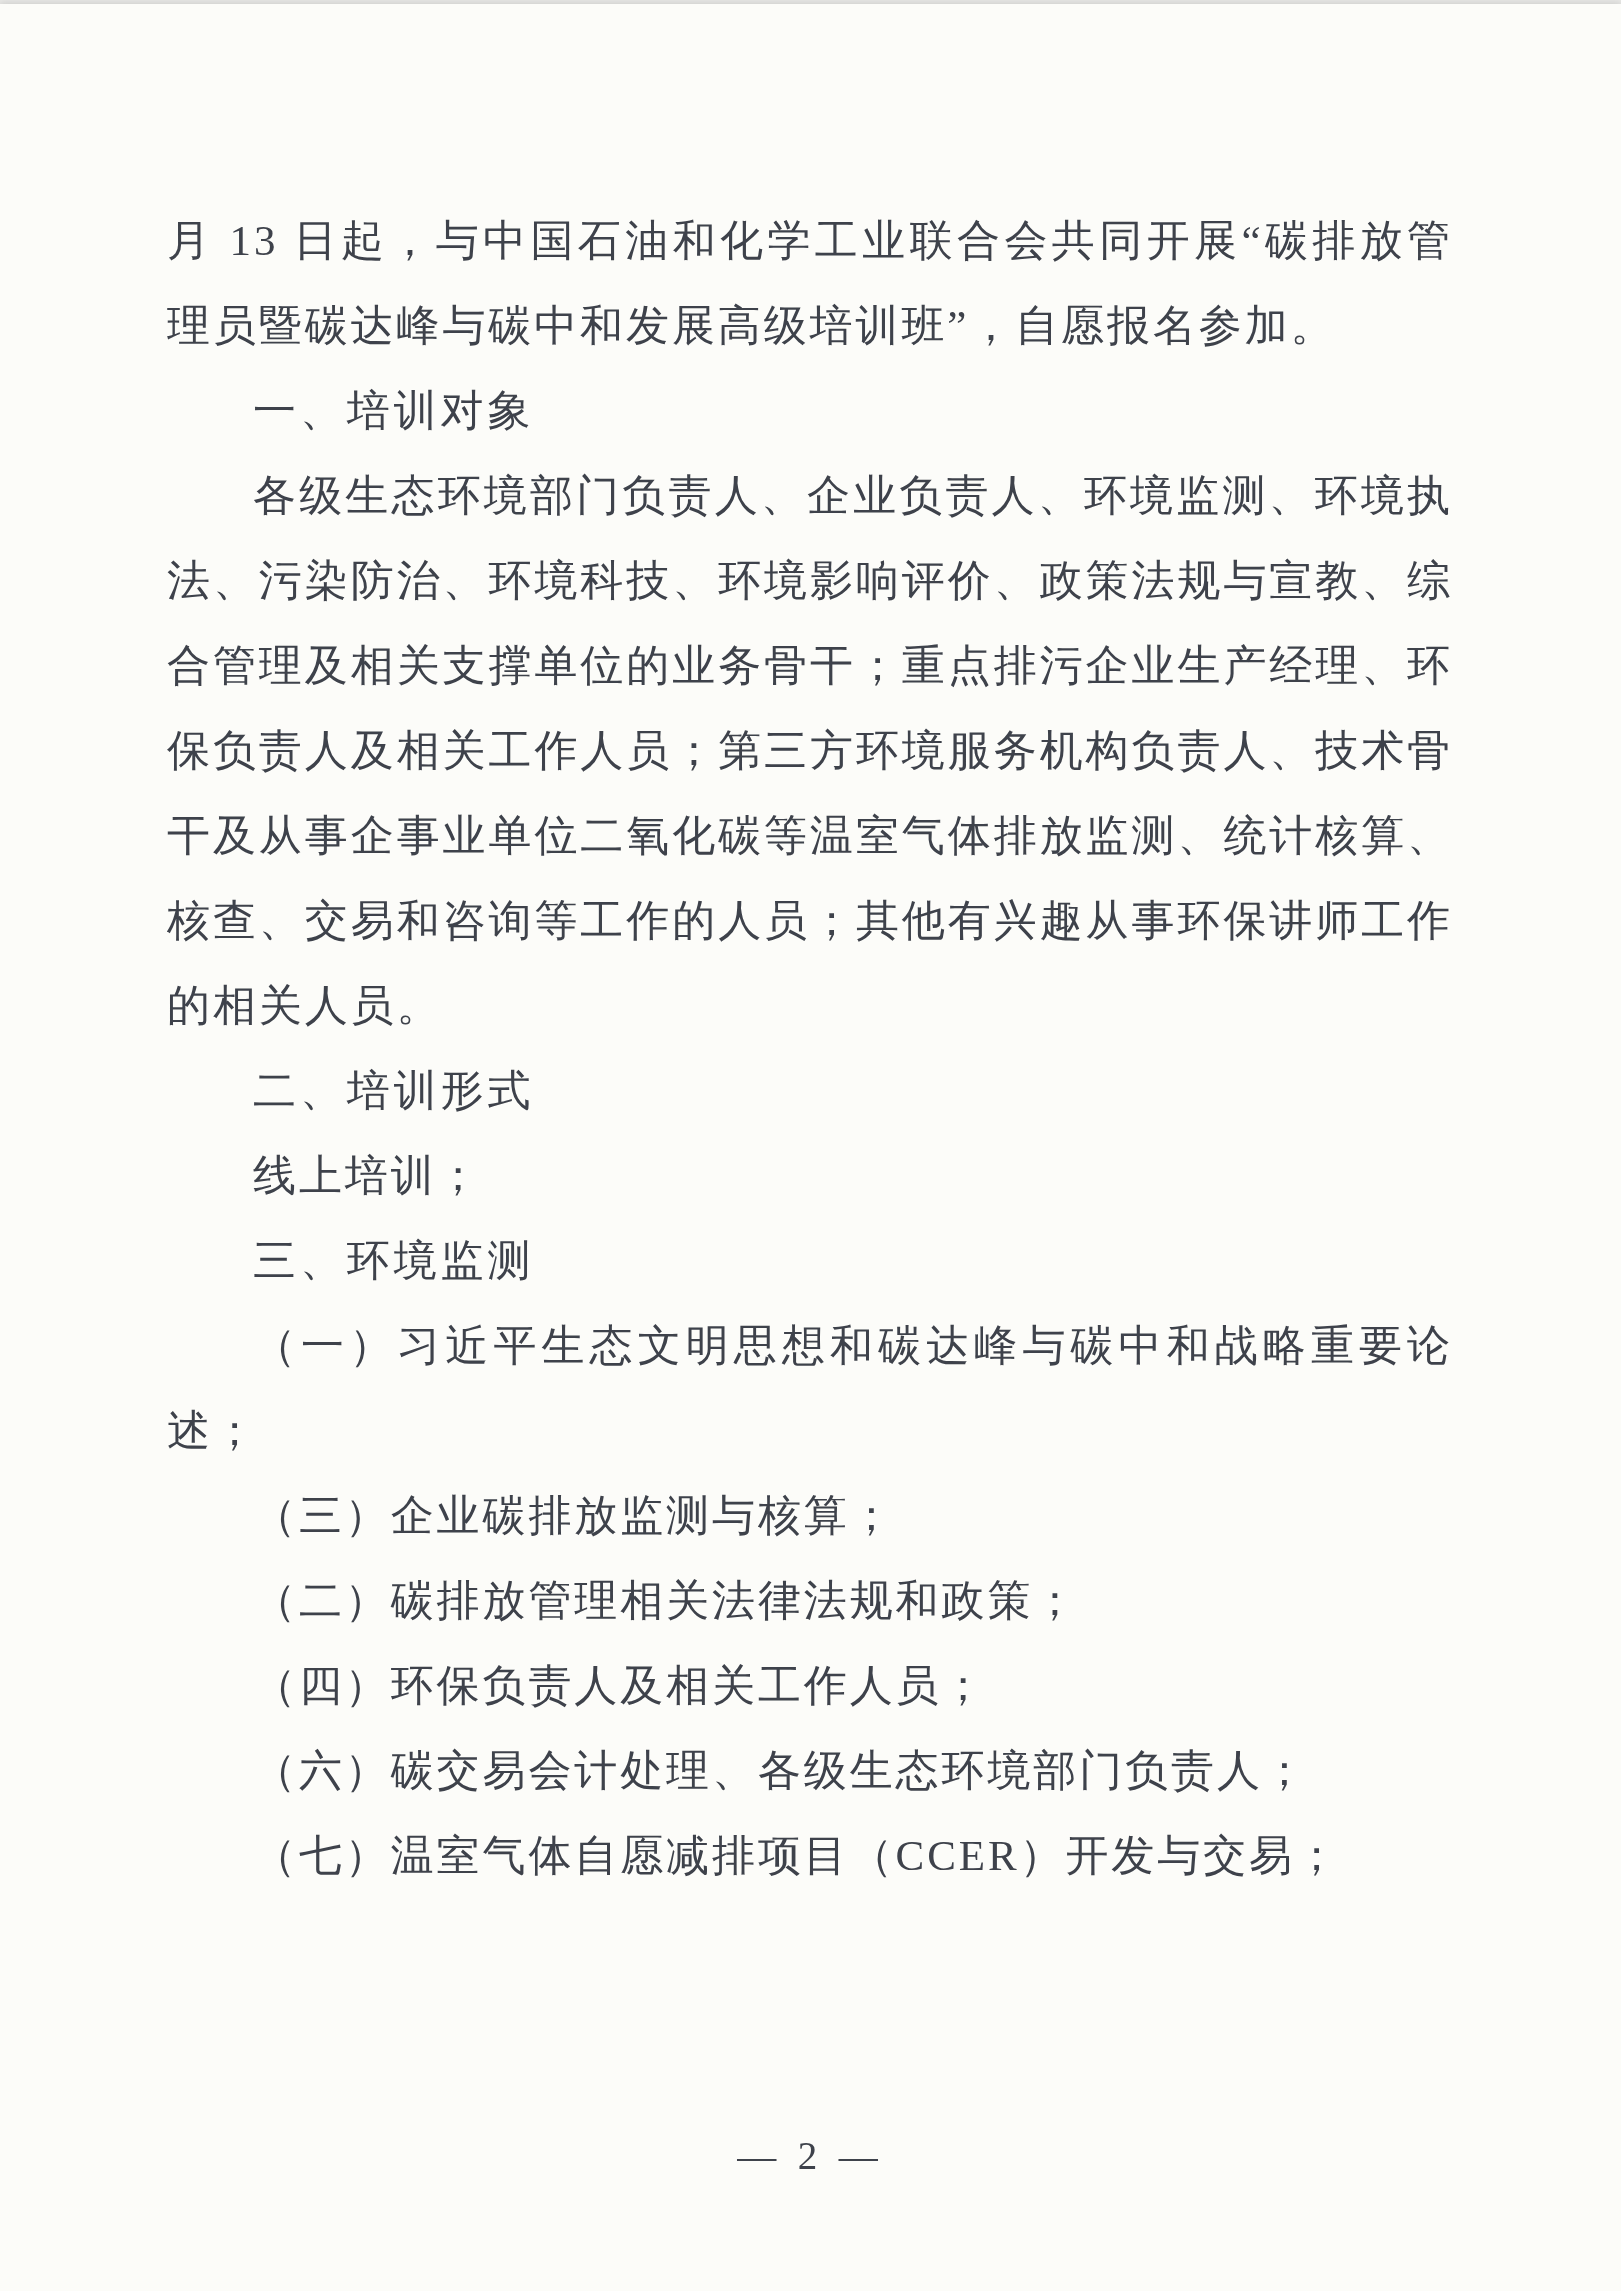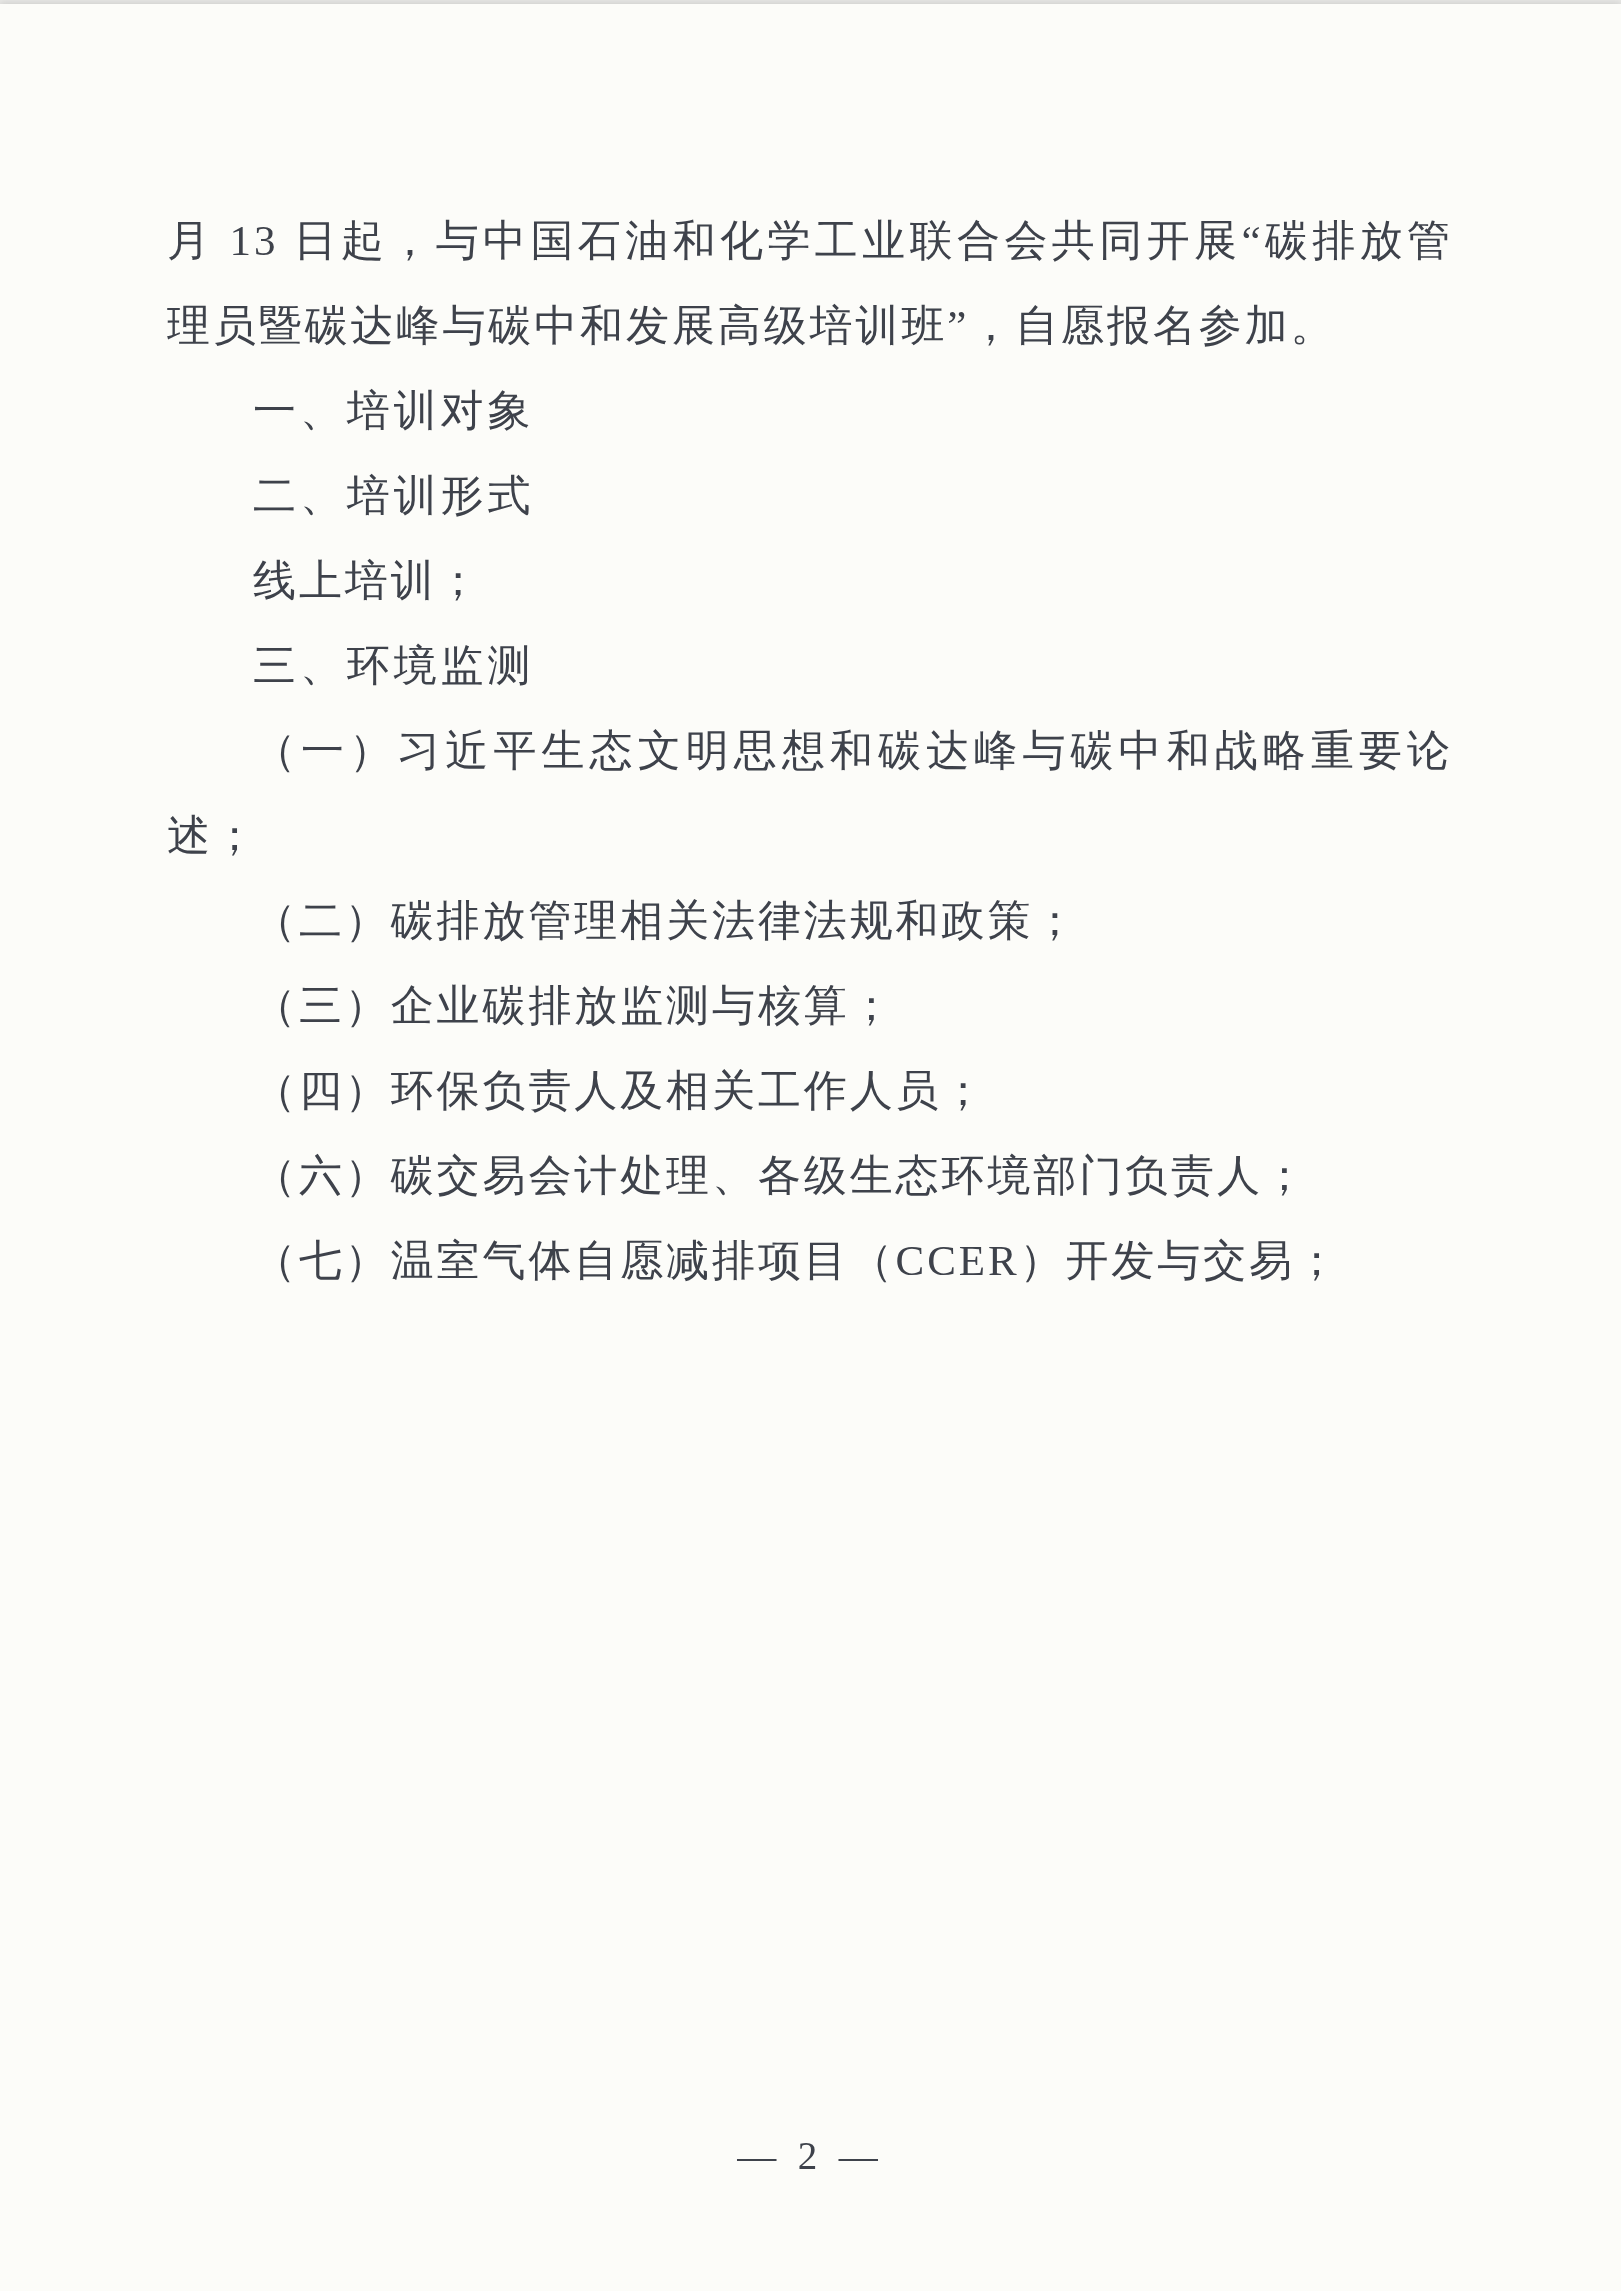"各级生态环境部门负责人、企业负责人、环境监测、环境执法、污染防治、环境科技、环境" p.para { html: none -> <p>各级生态环境部门负责人、企业负责人、环境监测、环境执法、污染防治、环境科技、环境影响评价、政策法规与宣教、综合管理及相关支撑单位的业务骨干；重点排污企业生产经理、环保负责人及相关工作人员；第三方环境服务机构负责人、技术骨干及从事企事业单位二氧化碳等温室气体排放监测、统计核算、核查、交易和咨询等工作的人员；其他有兴趣从事环保讲师工作的相关人员。</p> }
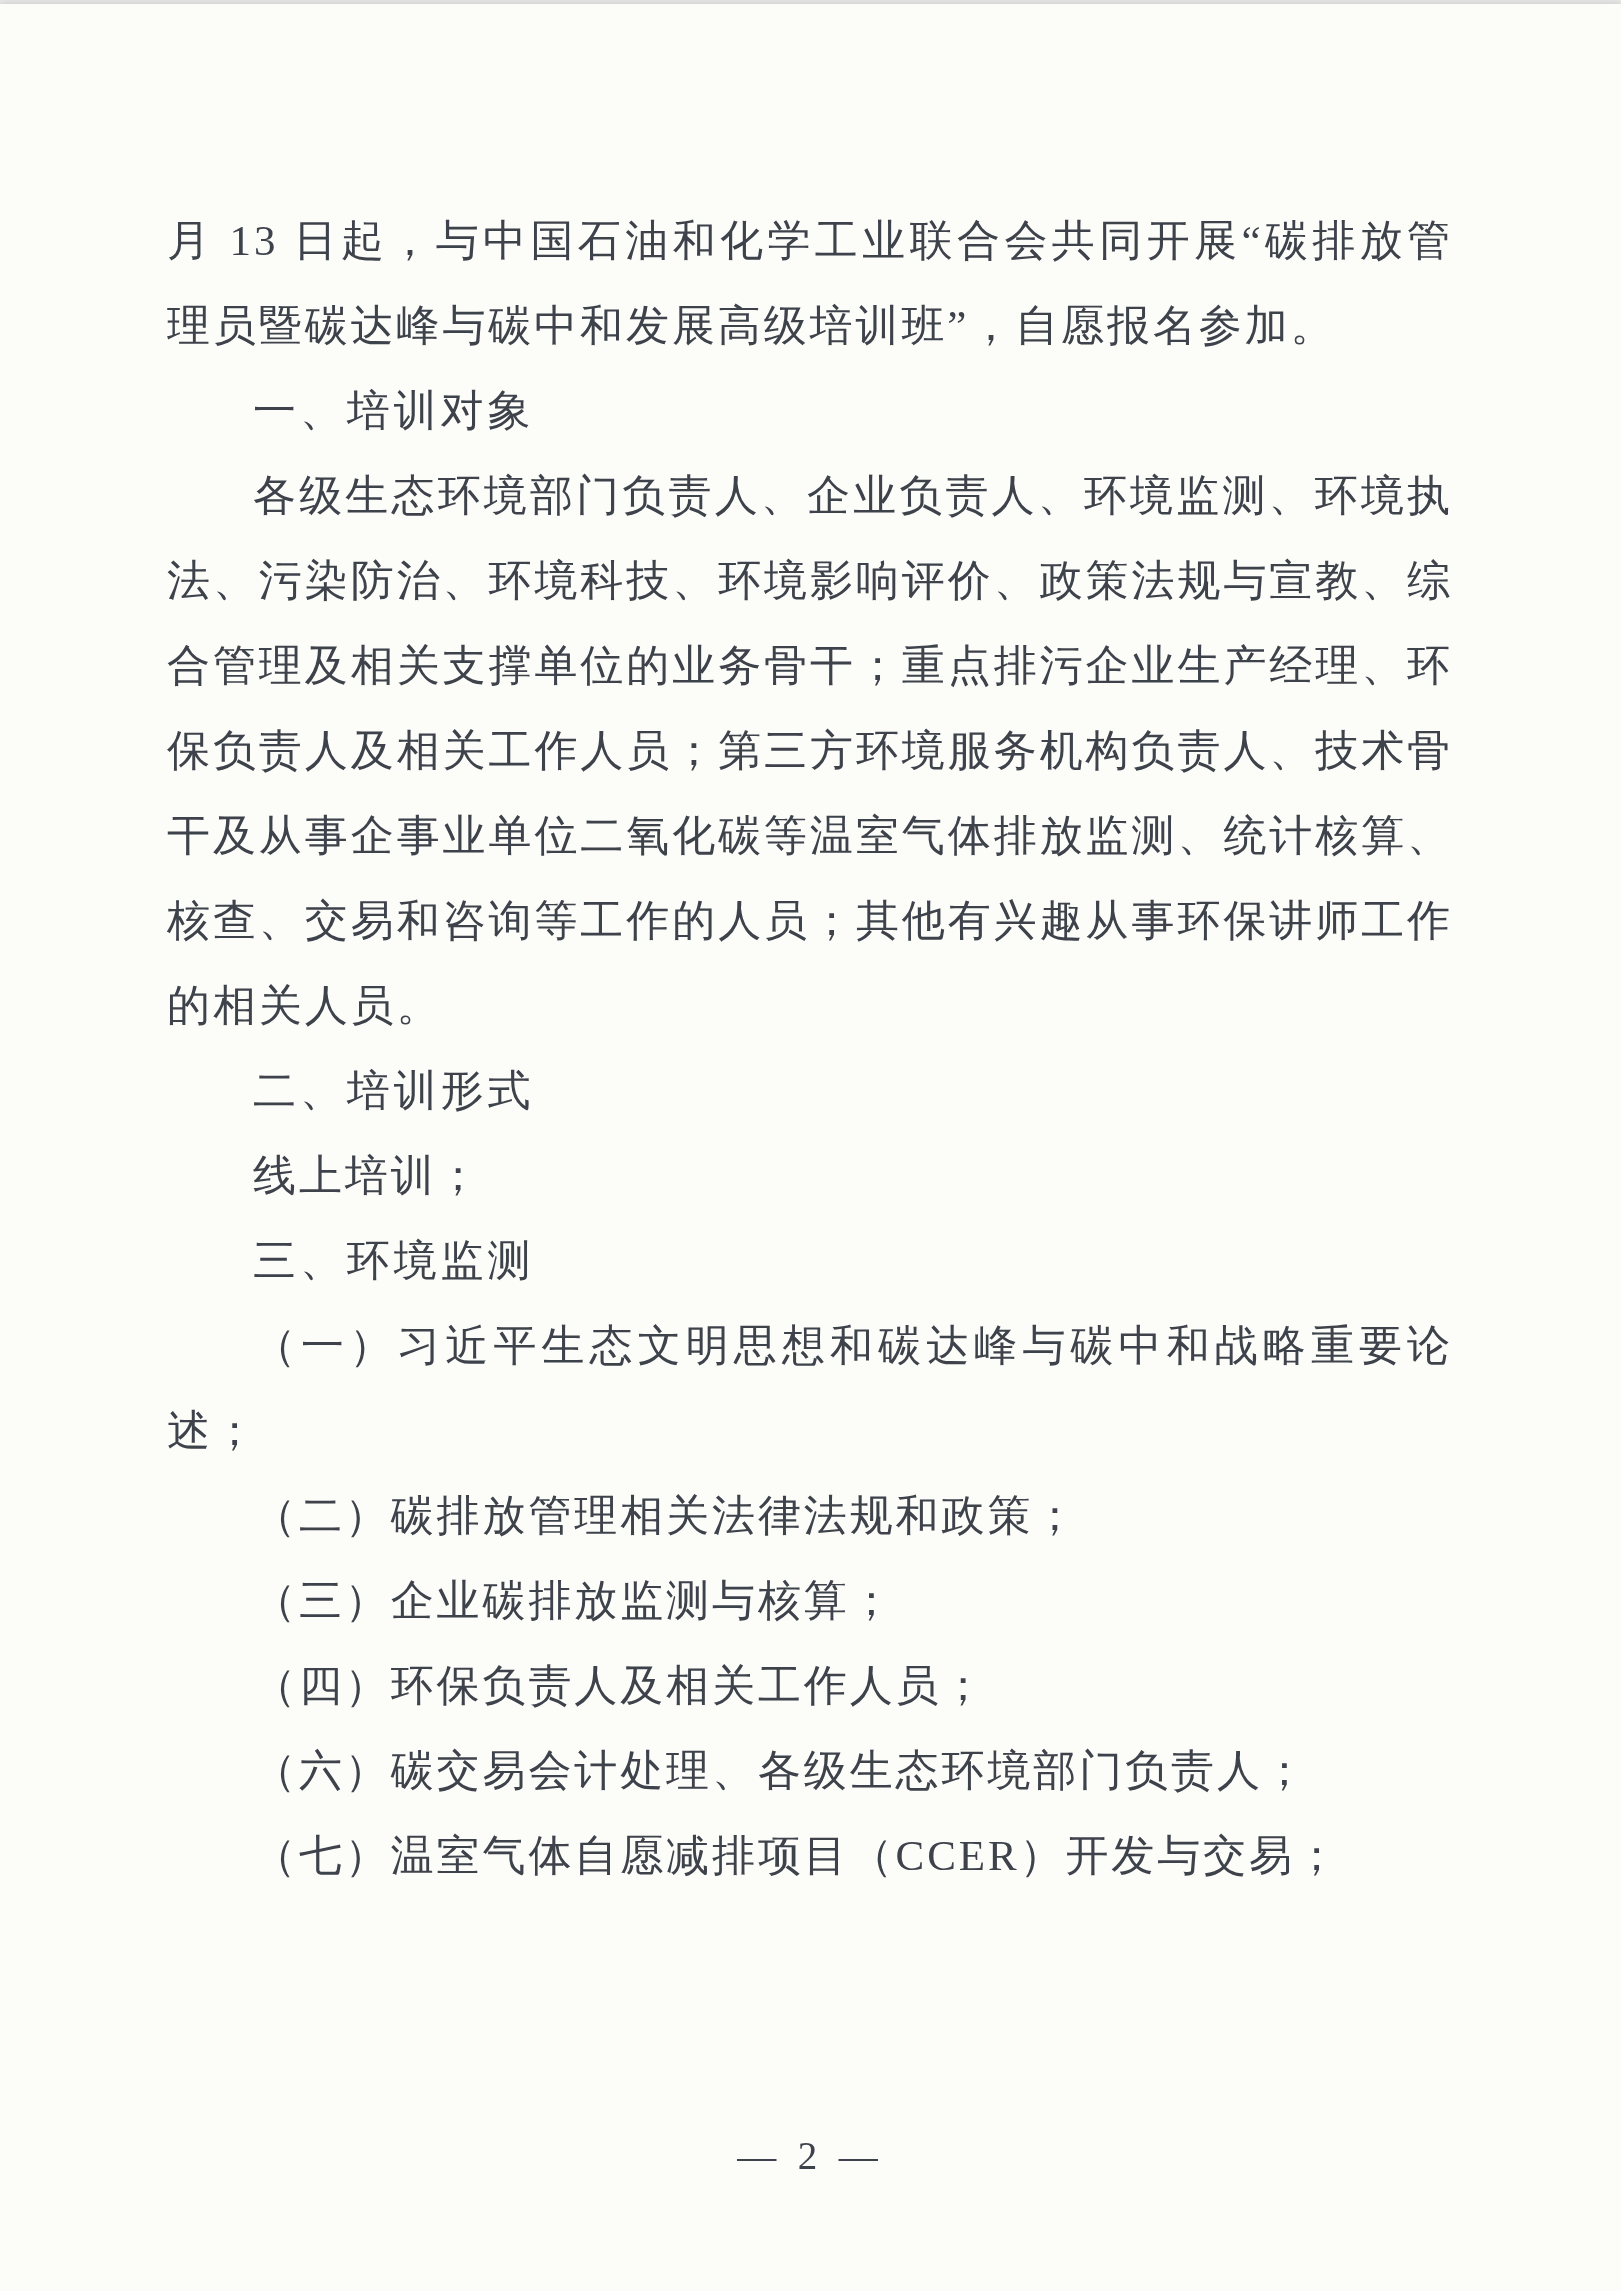"（二）碳排放管理相关法律法规和政策；" p.para { order: before "（三）企业碳排放监测与核算；" -> after "（三）企业碳排放监测与核算；" }
